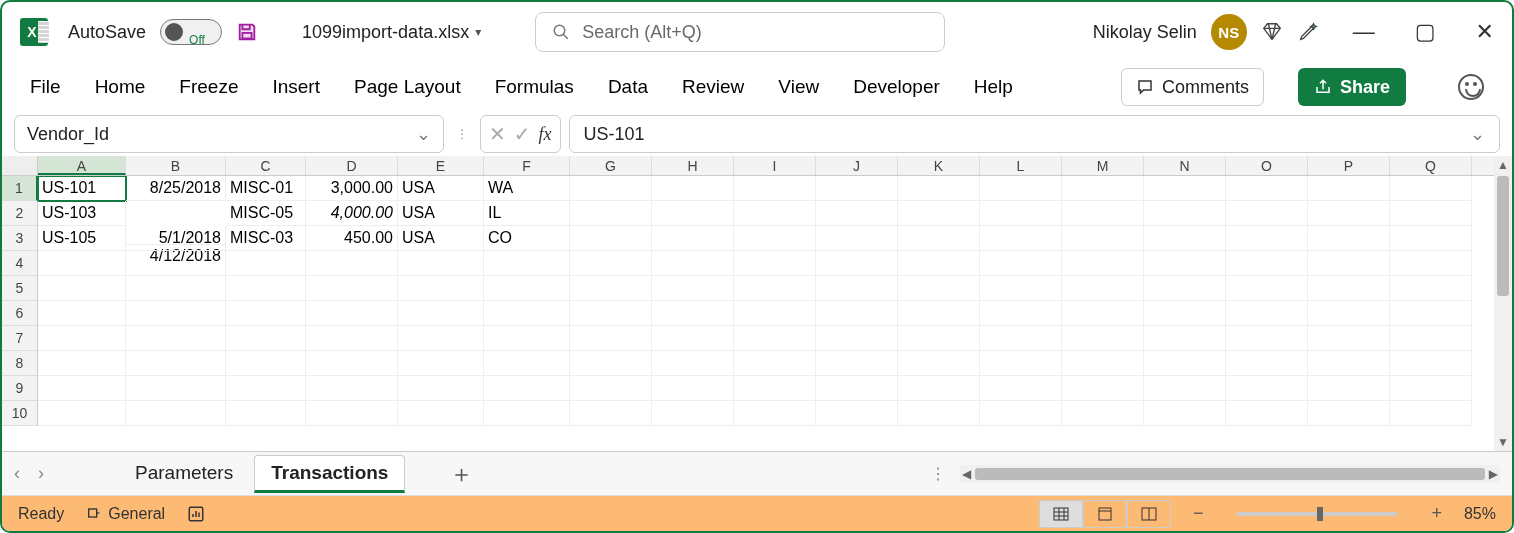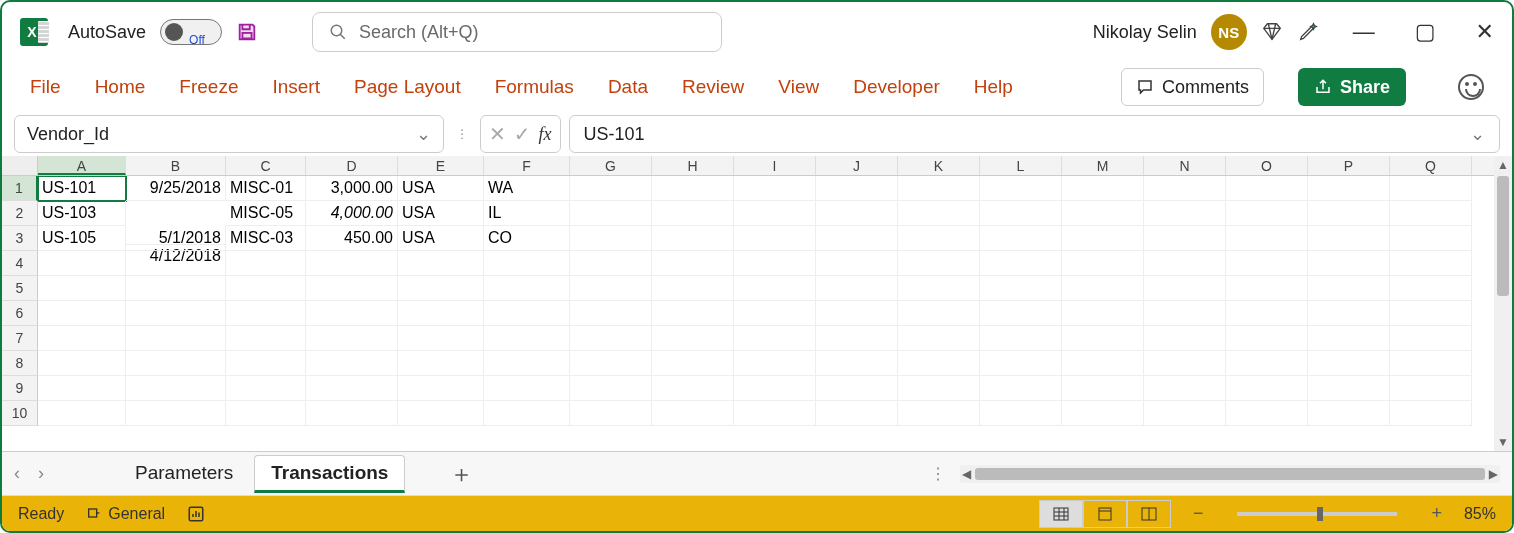"Off" .toggle span { color: #1d4ed8 -> #15803d }
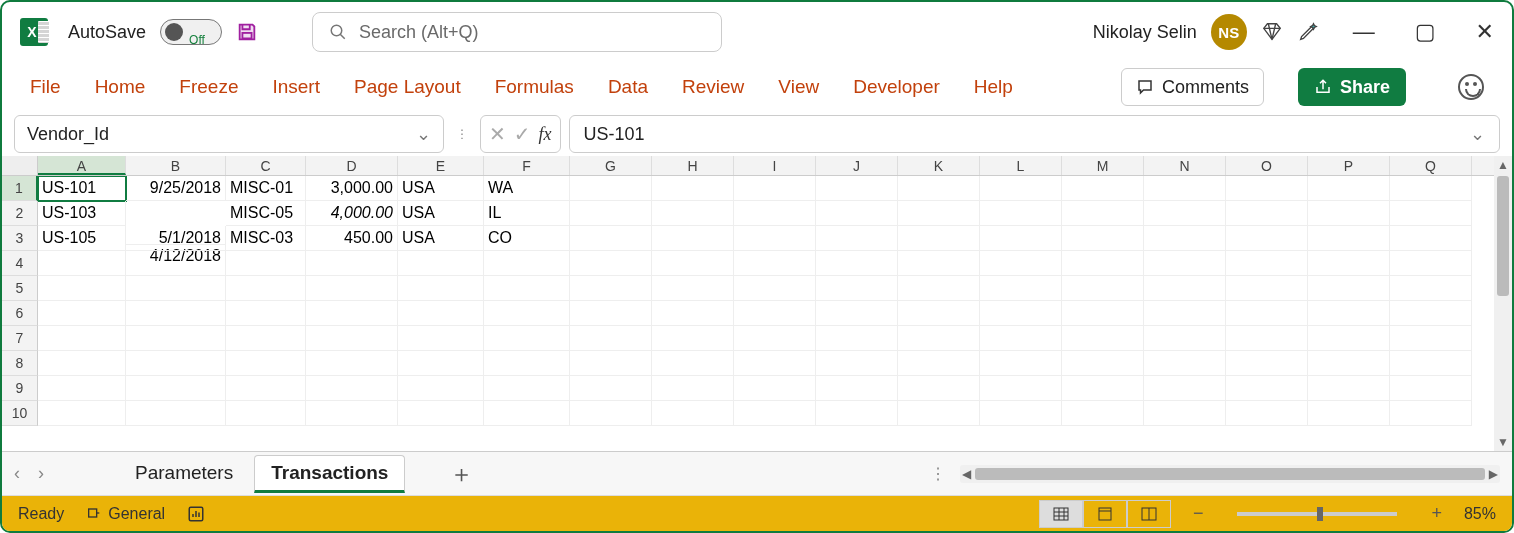"1099import-data.xlsx" div.filename { html: none -> <div> <span>1099import-data.xlsx</span> <span>▾</span> </div> }
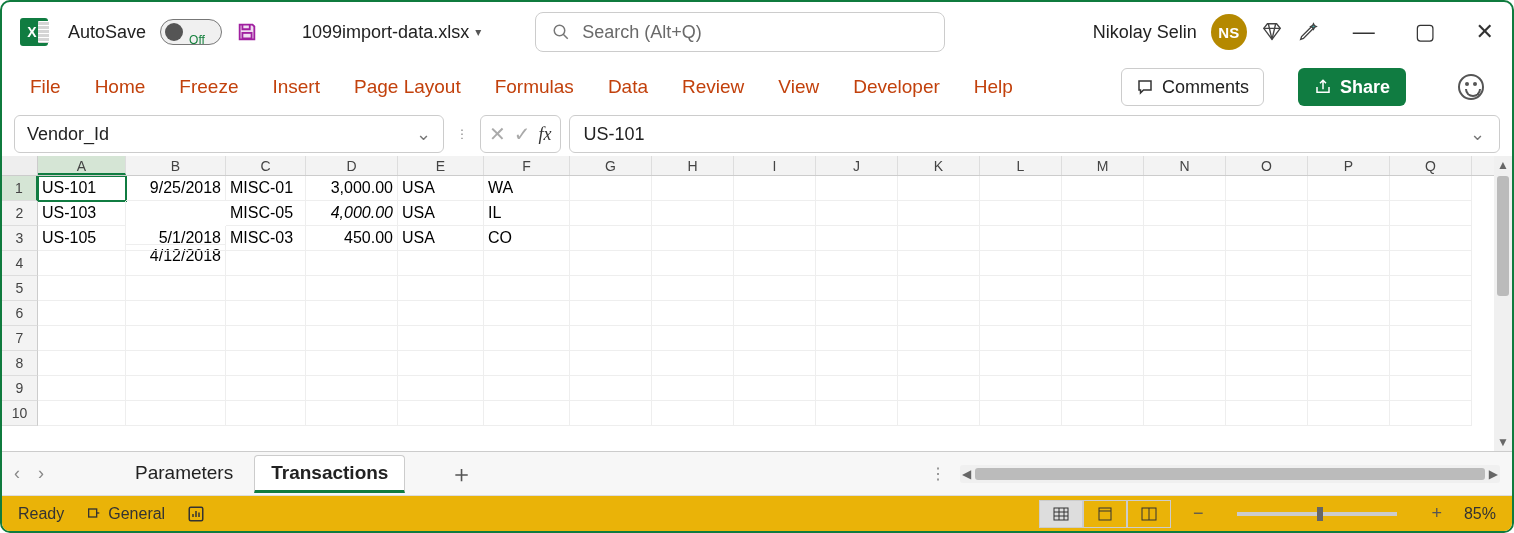"File" .ribbon-tab { color: #c2410c -> #000000 }
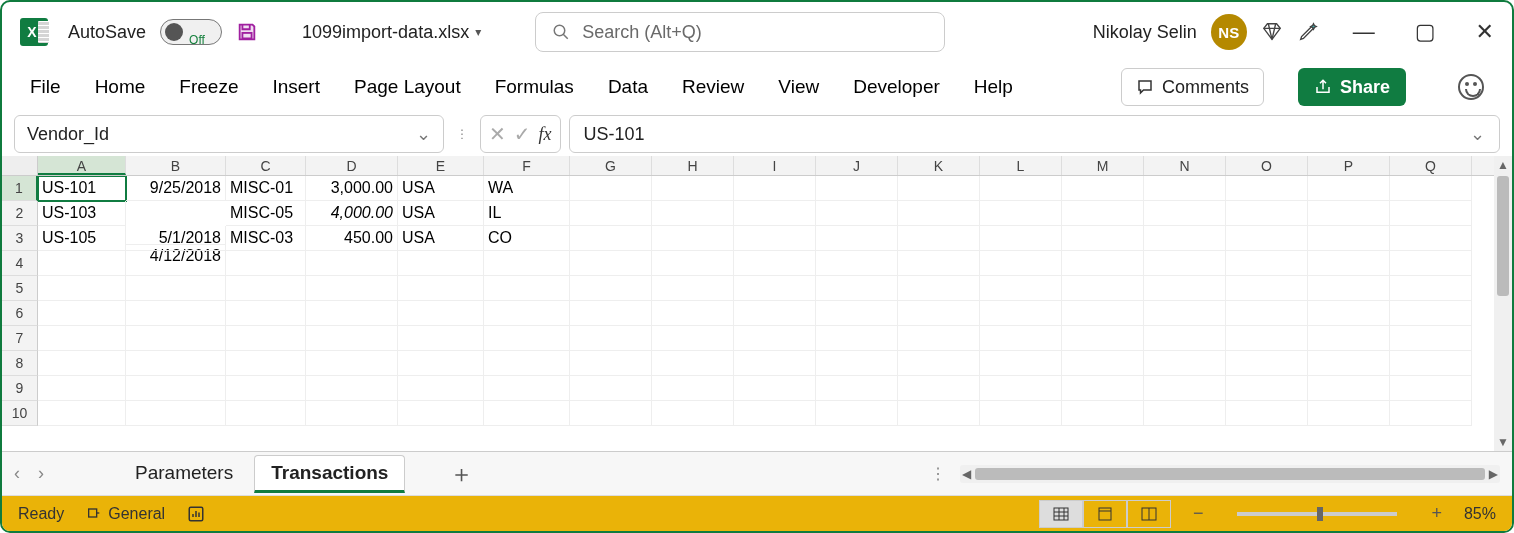"9/25/2018" div.cell { text: 9/25/2018 -> 8/25/2018 }
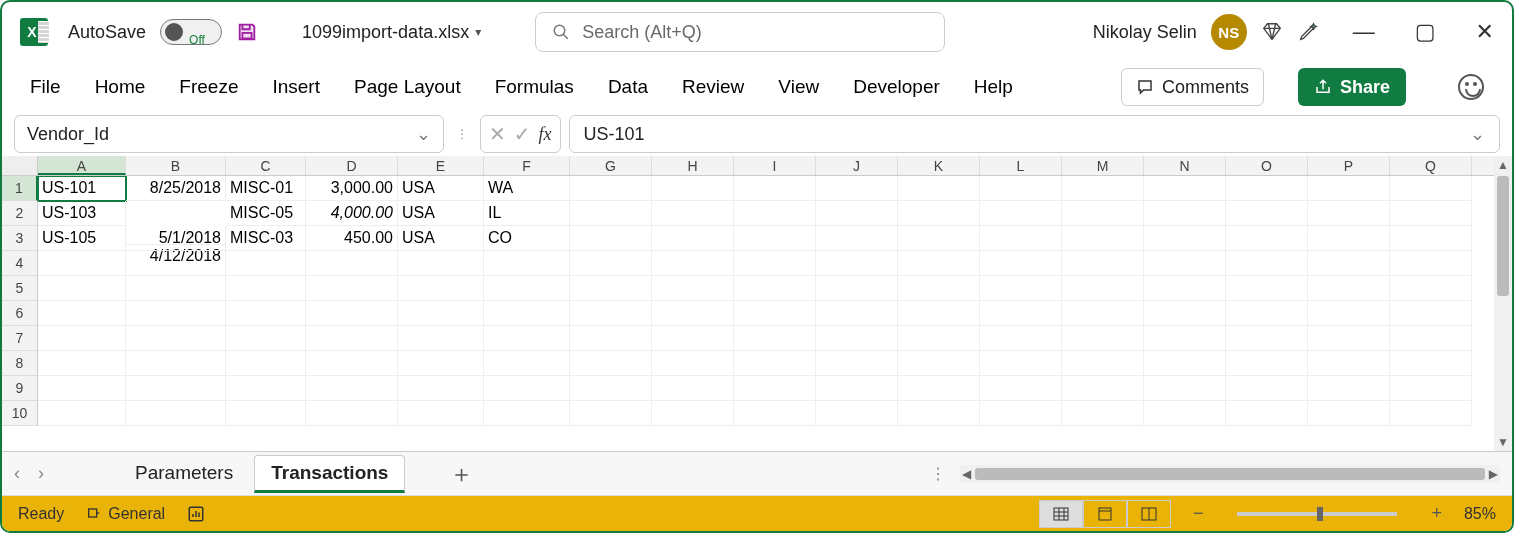"Ready" .statusbar { background: #eab308 -> #fdba74 }
